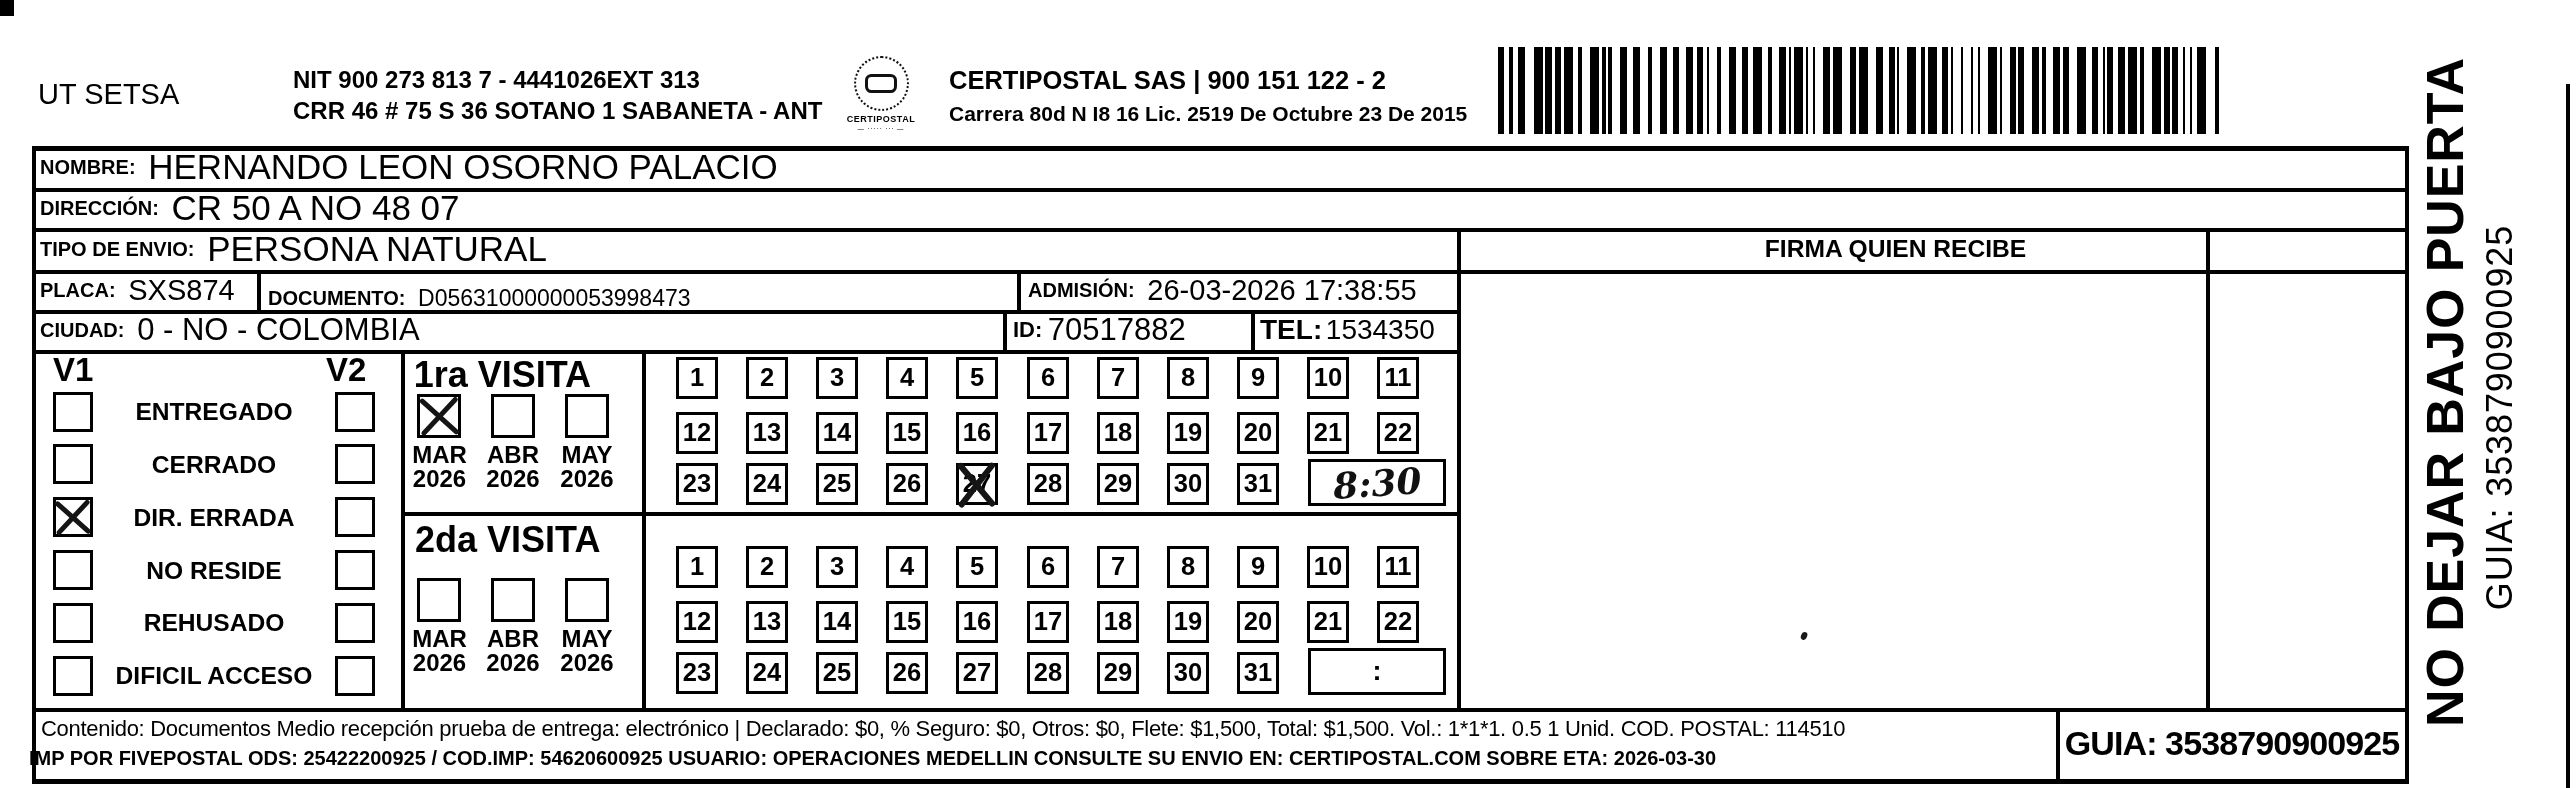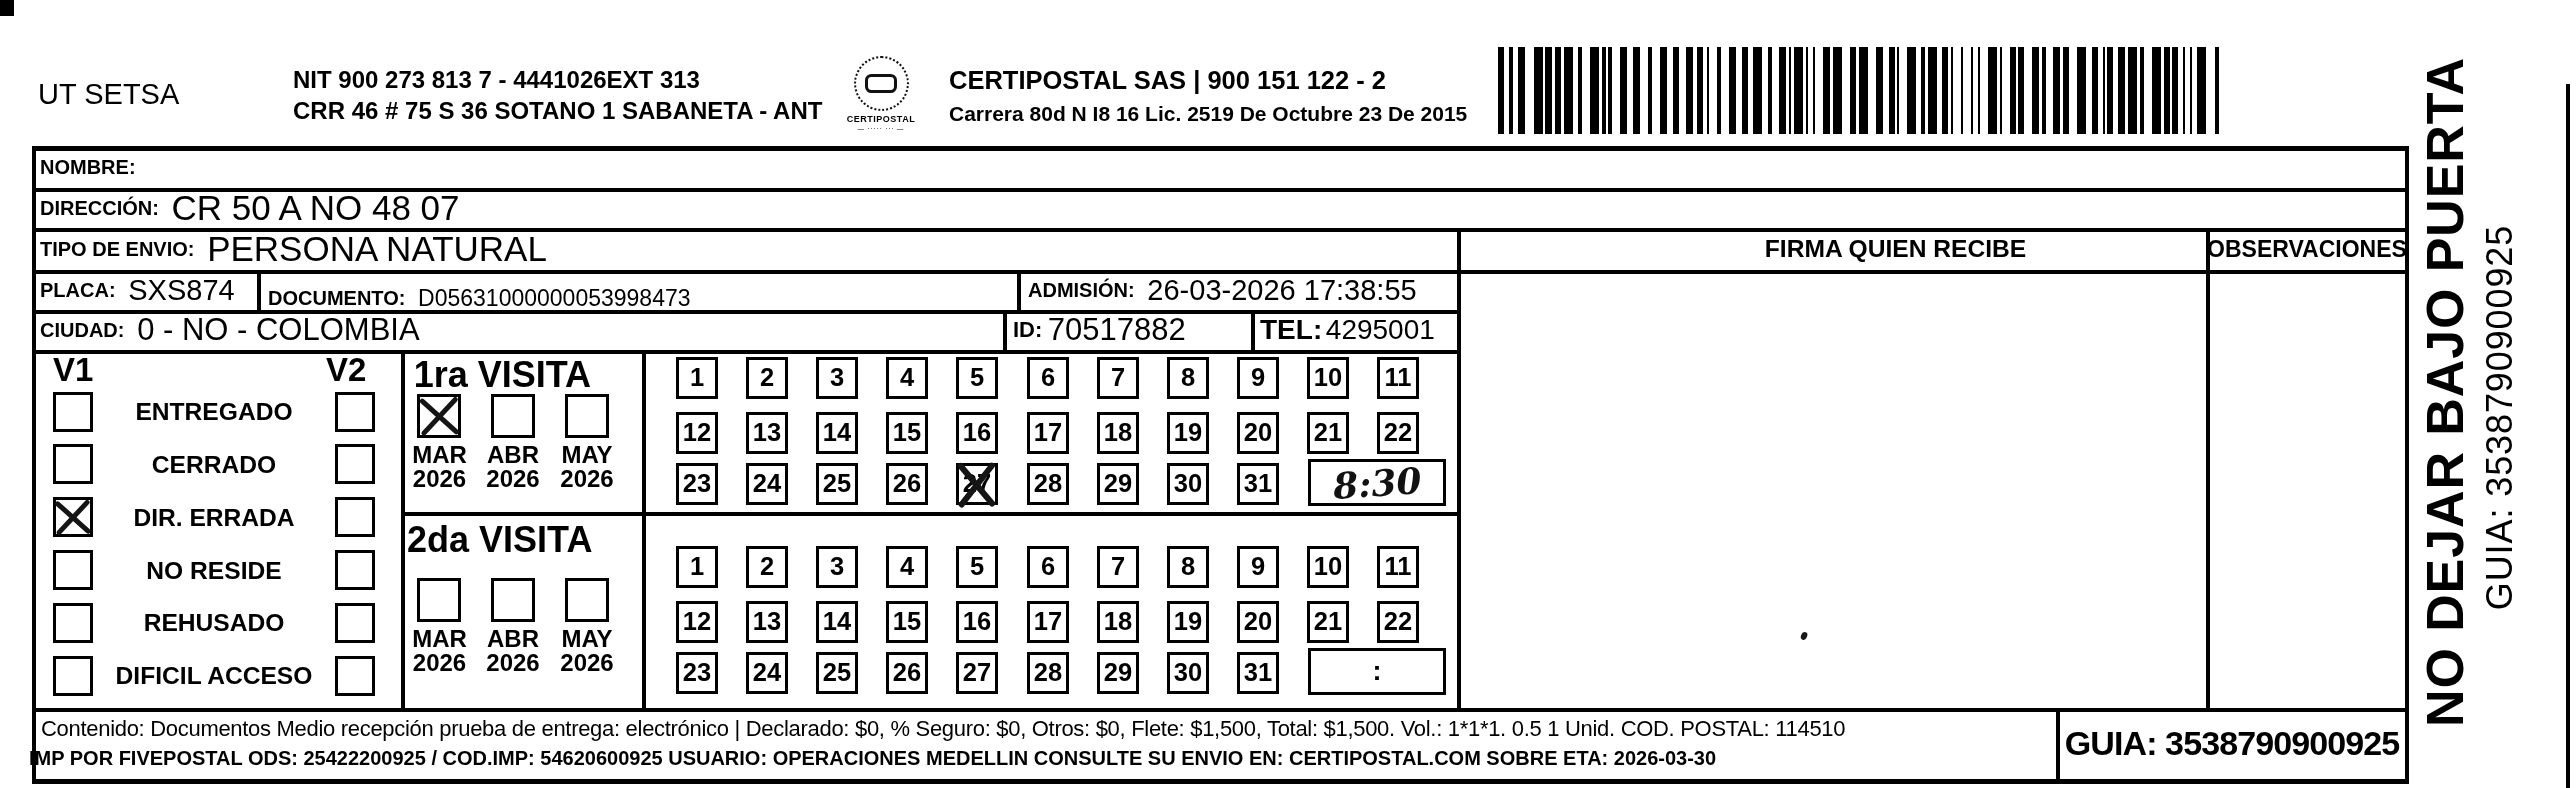"HERNANDO LEON OSORNO PALACIO" span.val { html: none -> <span>HERNANDO LEON OSORNO PALACIO</span> }
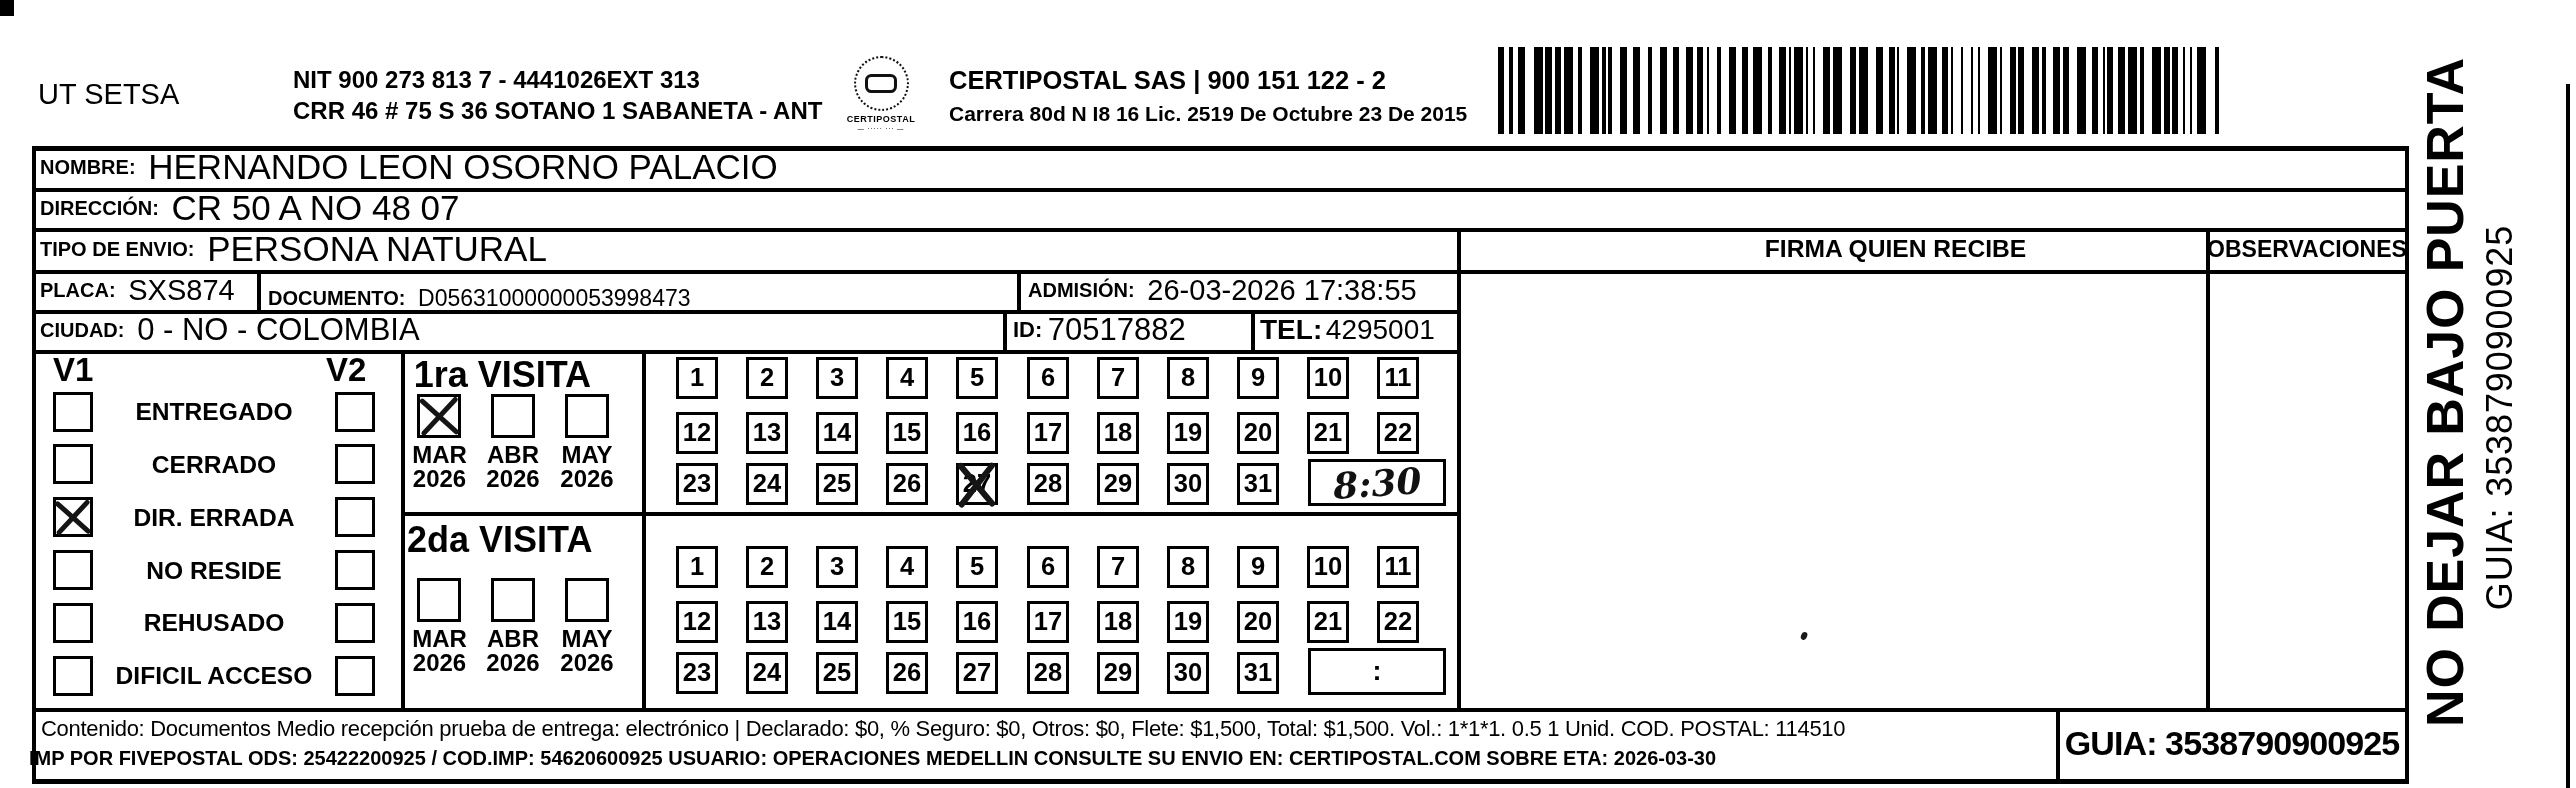"OBSERVACIONES" div.hdr { html: <div>OBSERVACIONES</div> -> none }
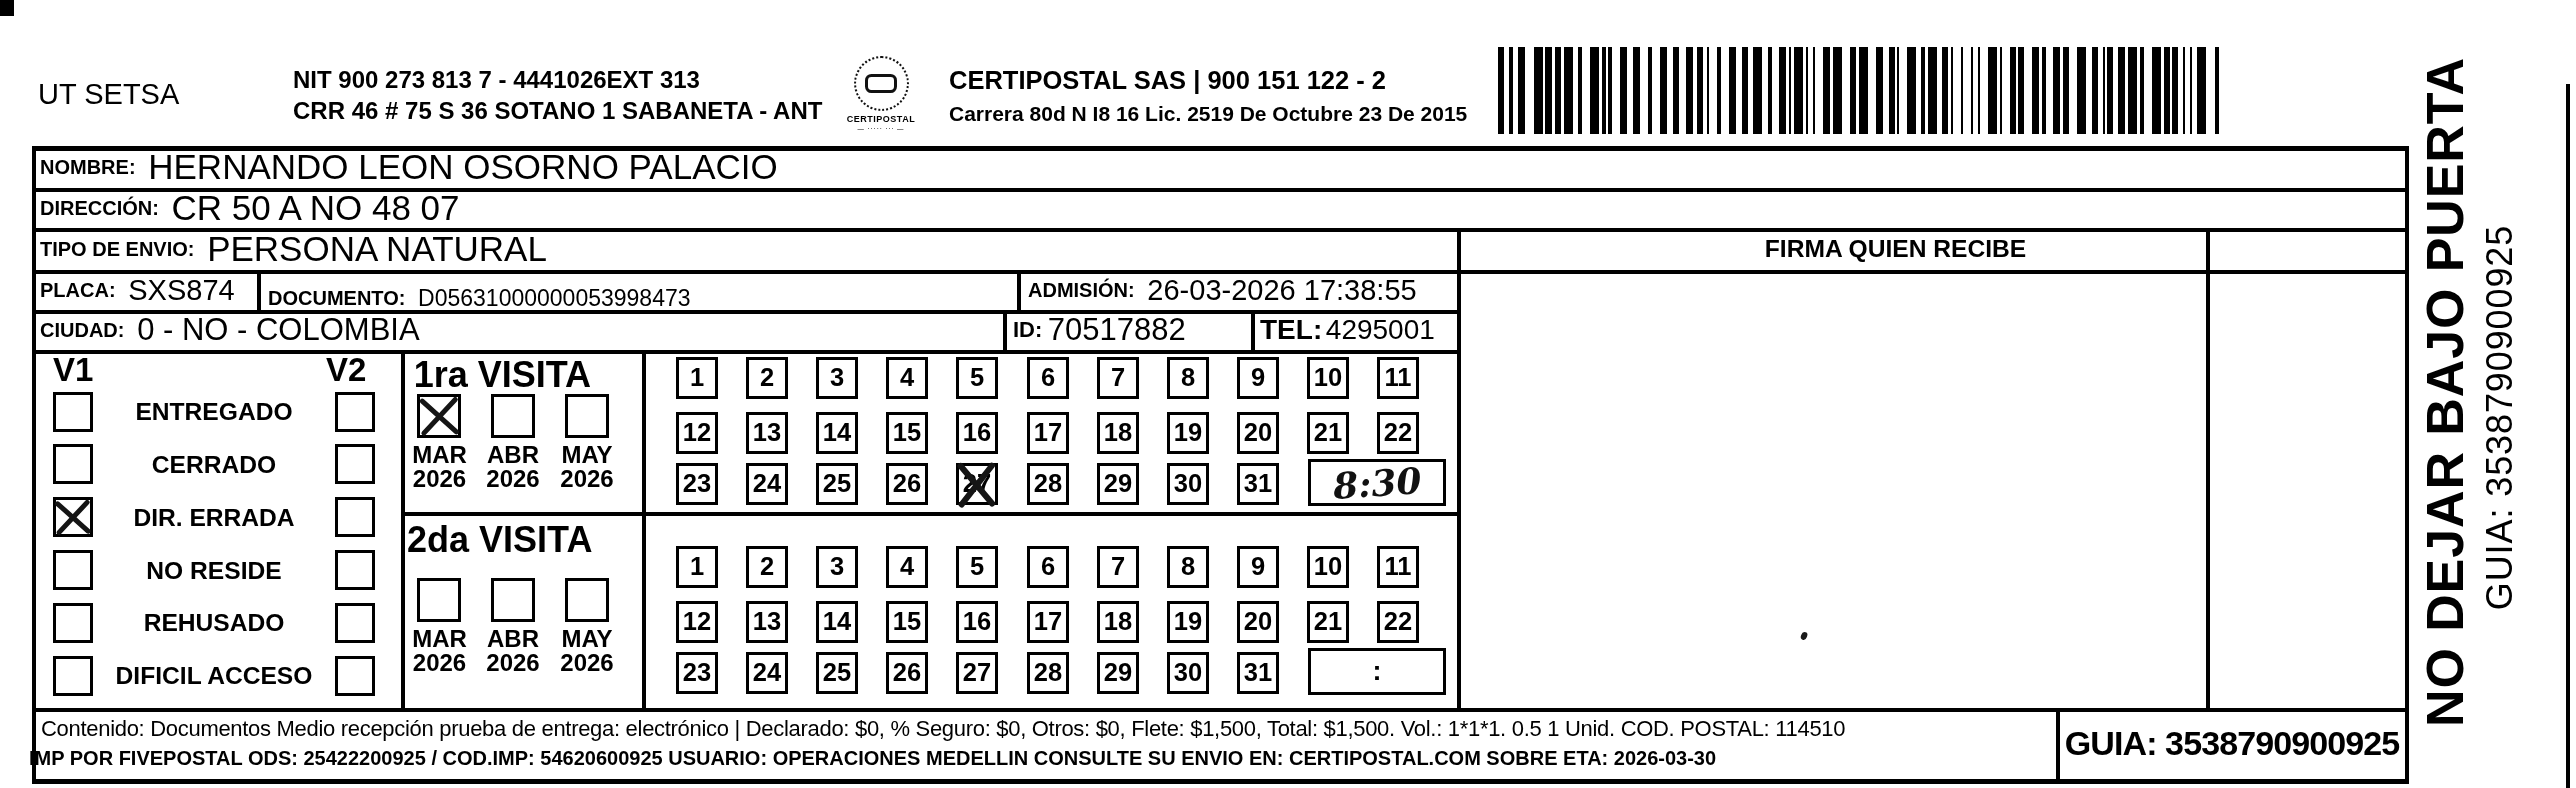"4295001" span.val { text: 4295001 -> 1534350 }
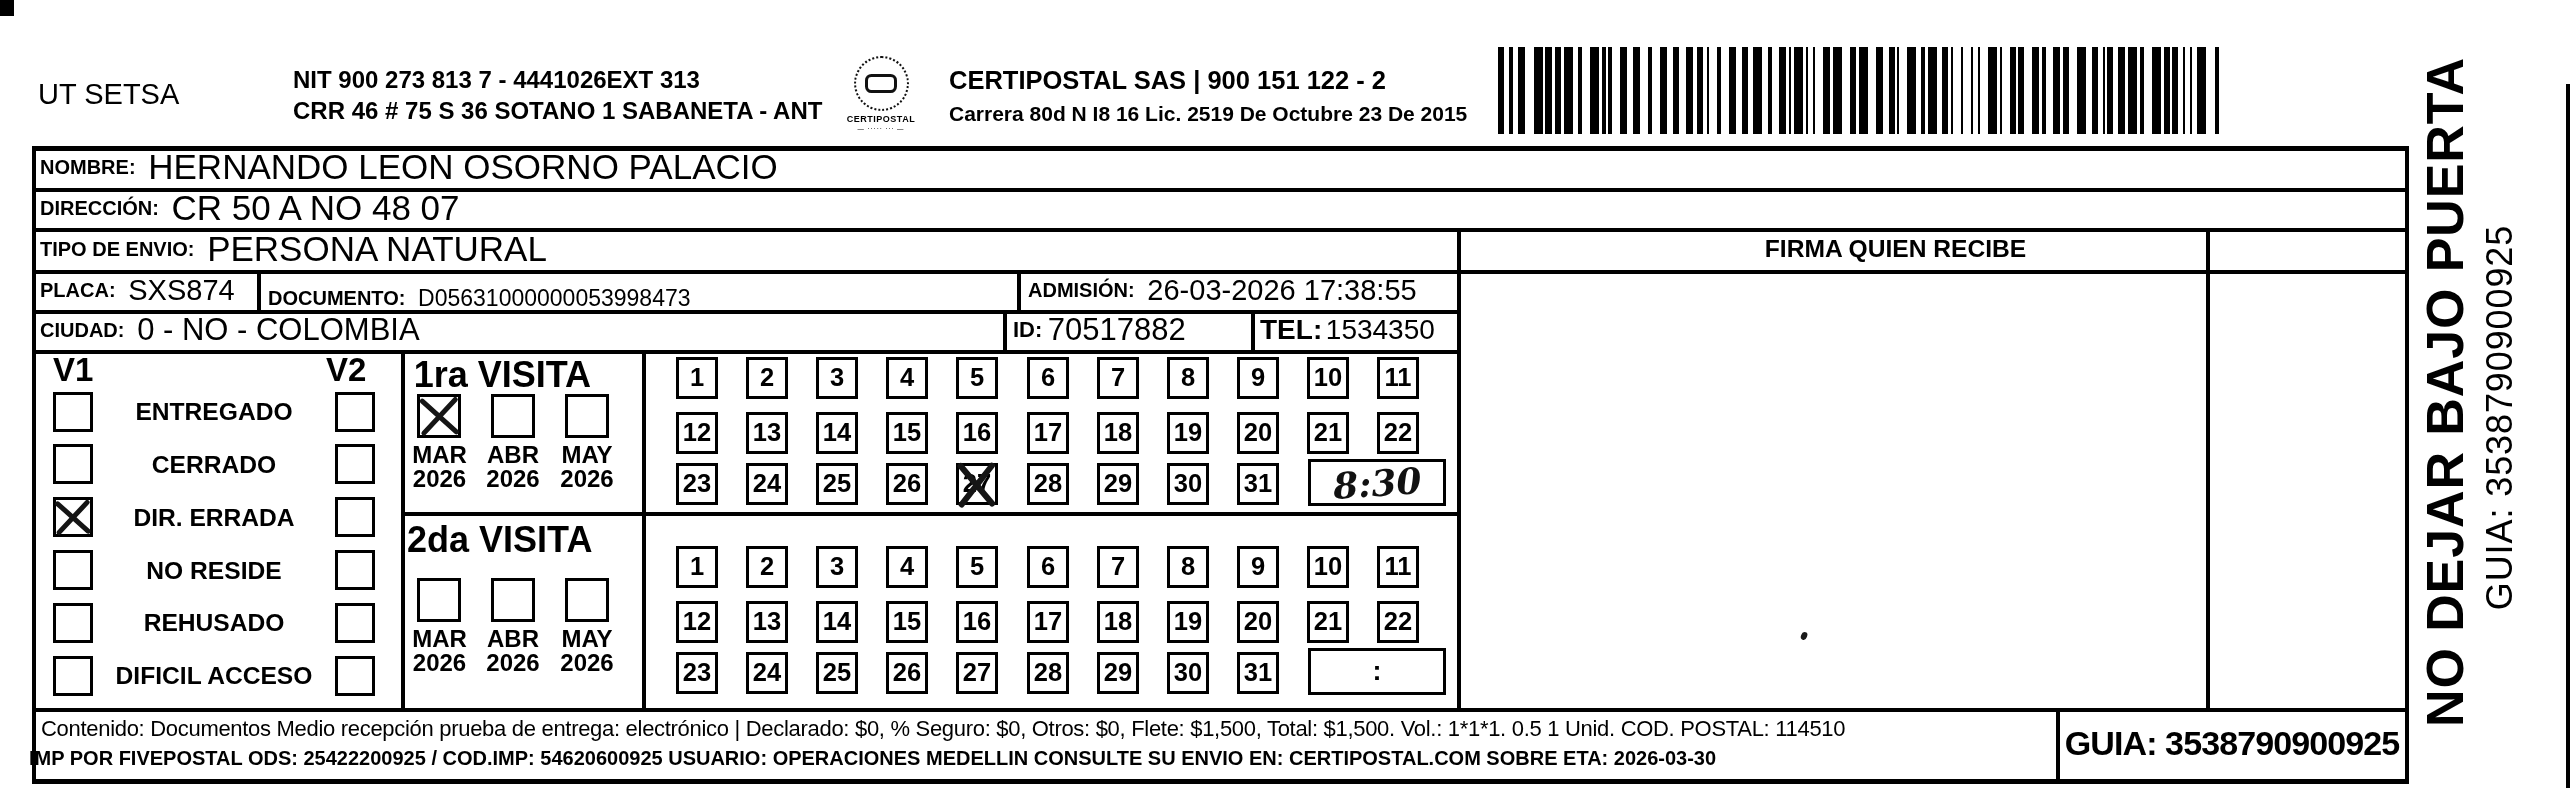"2da VISITA" div.vtitle { left: 6px -> 14px }
